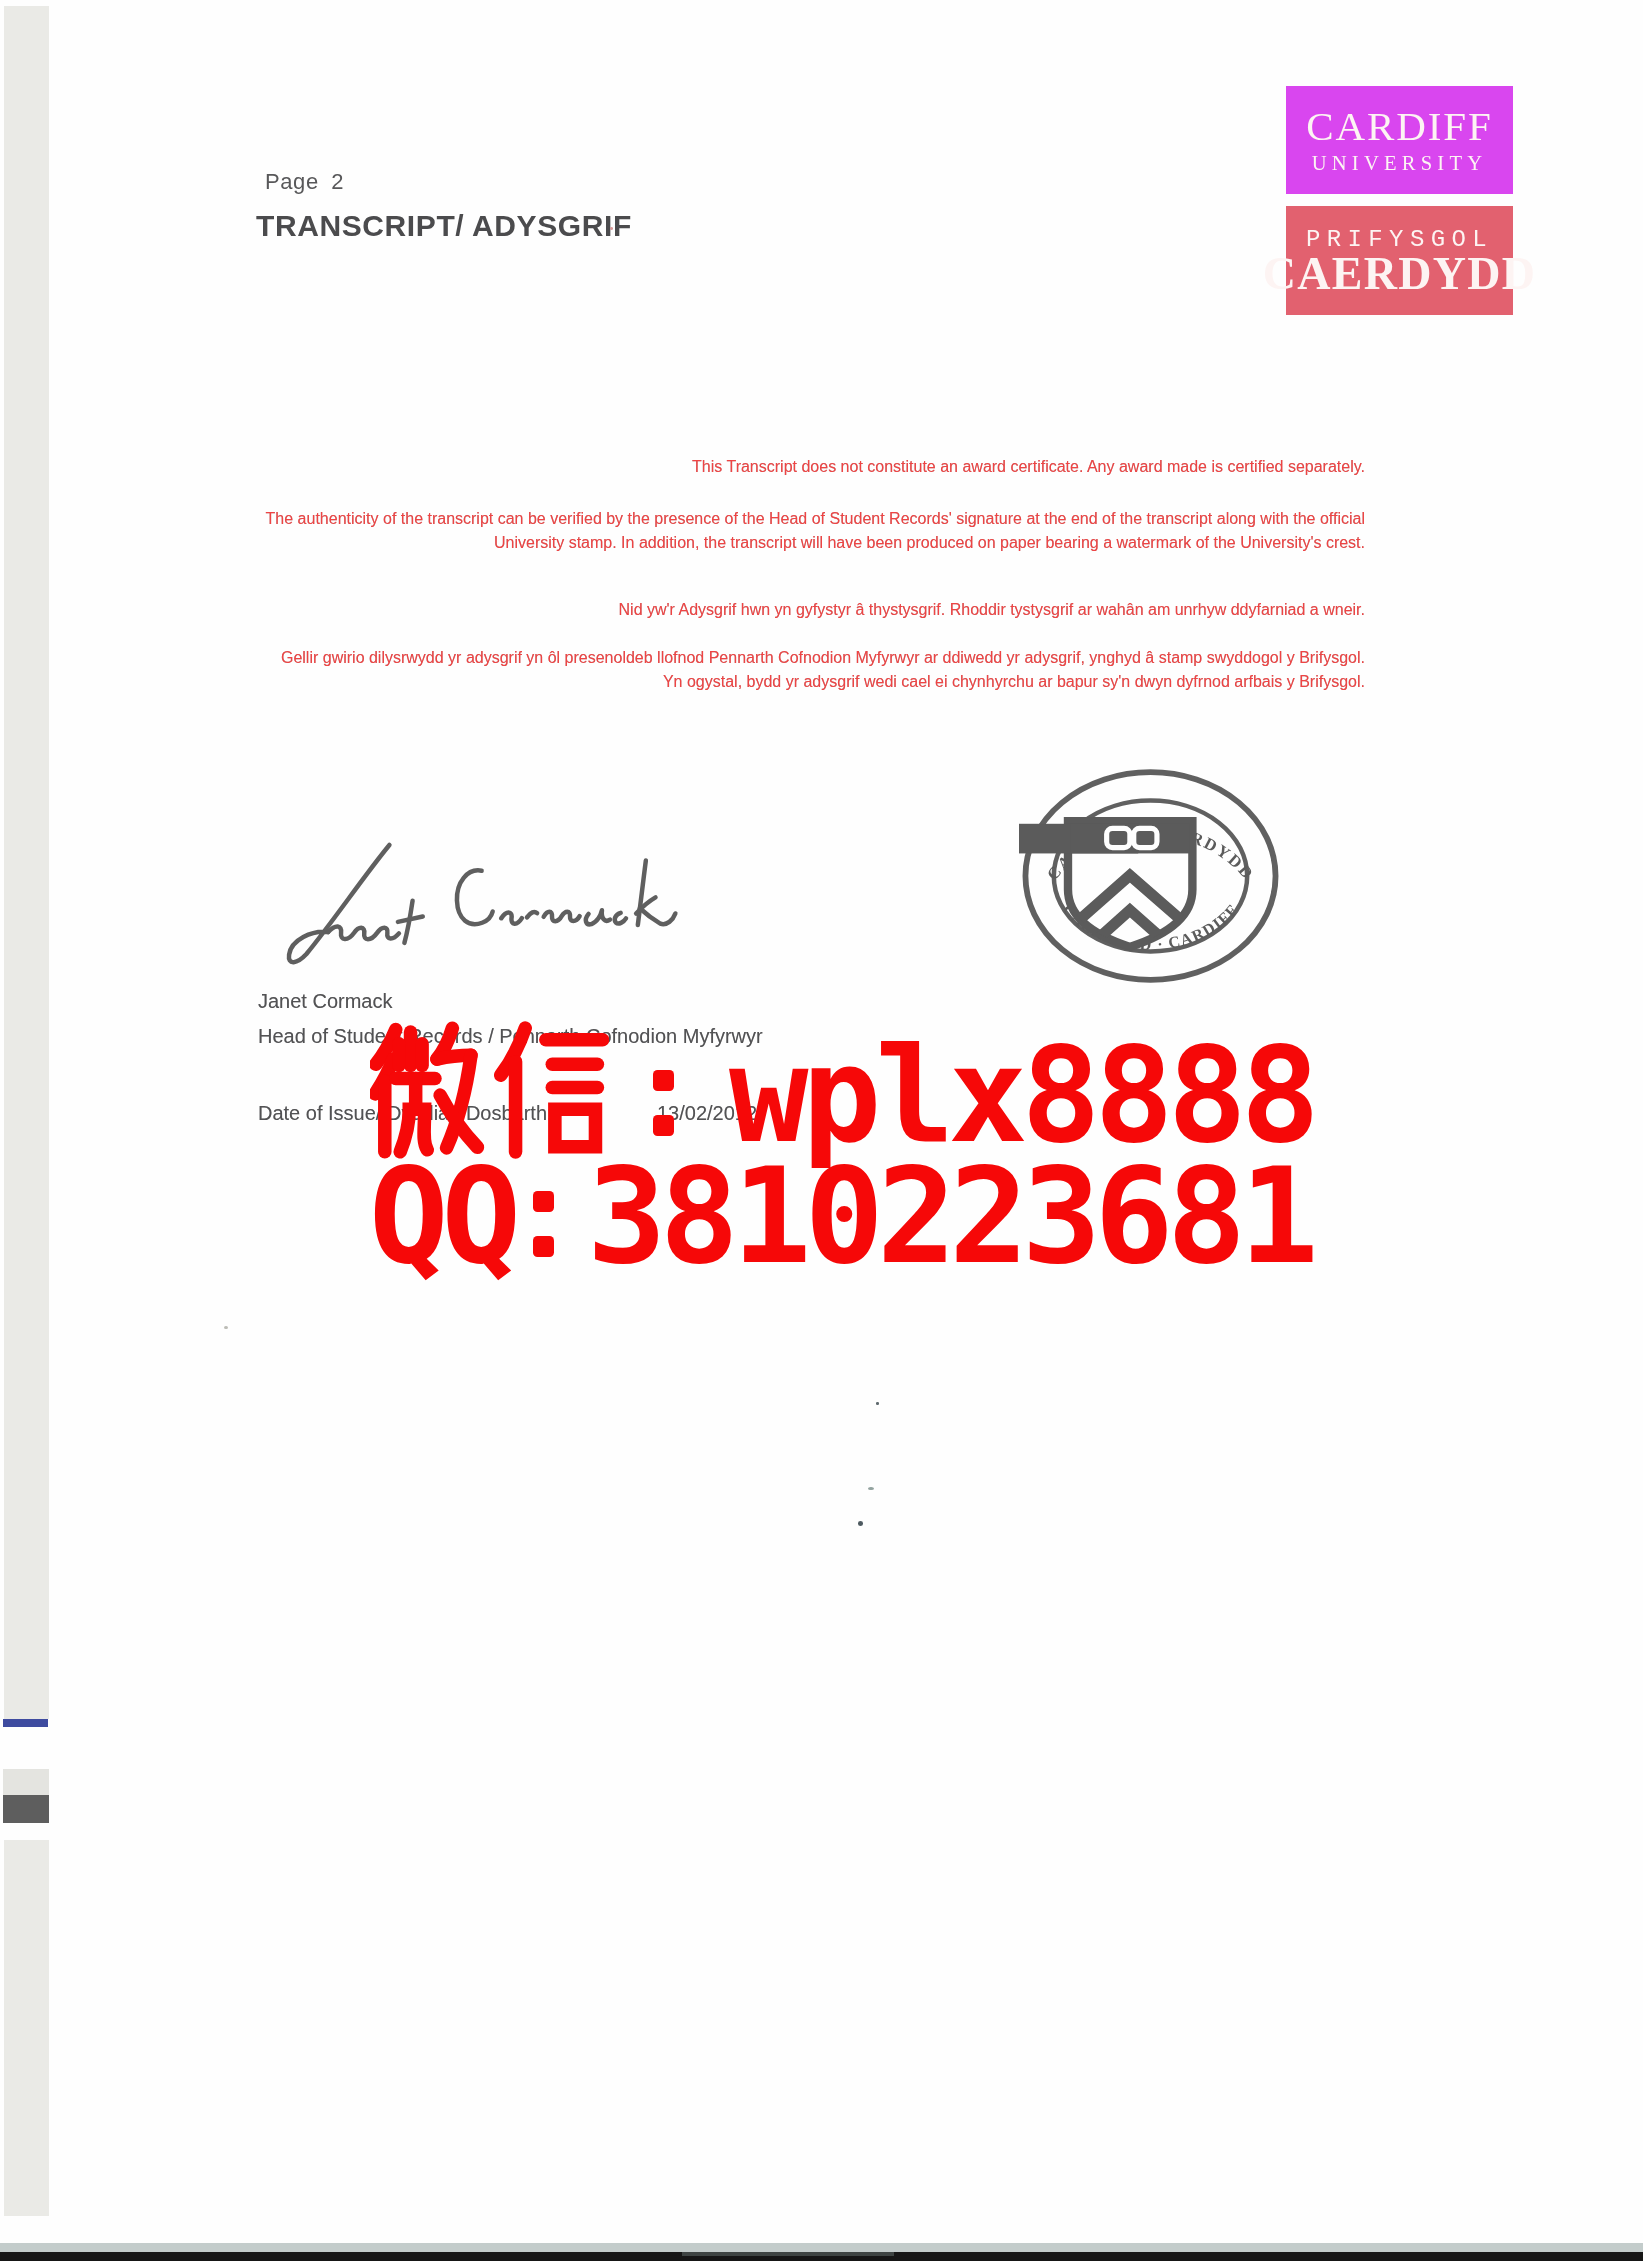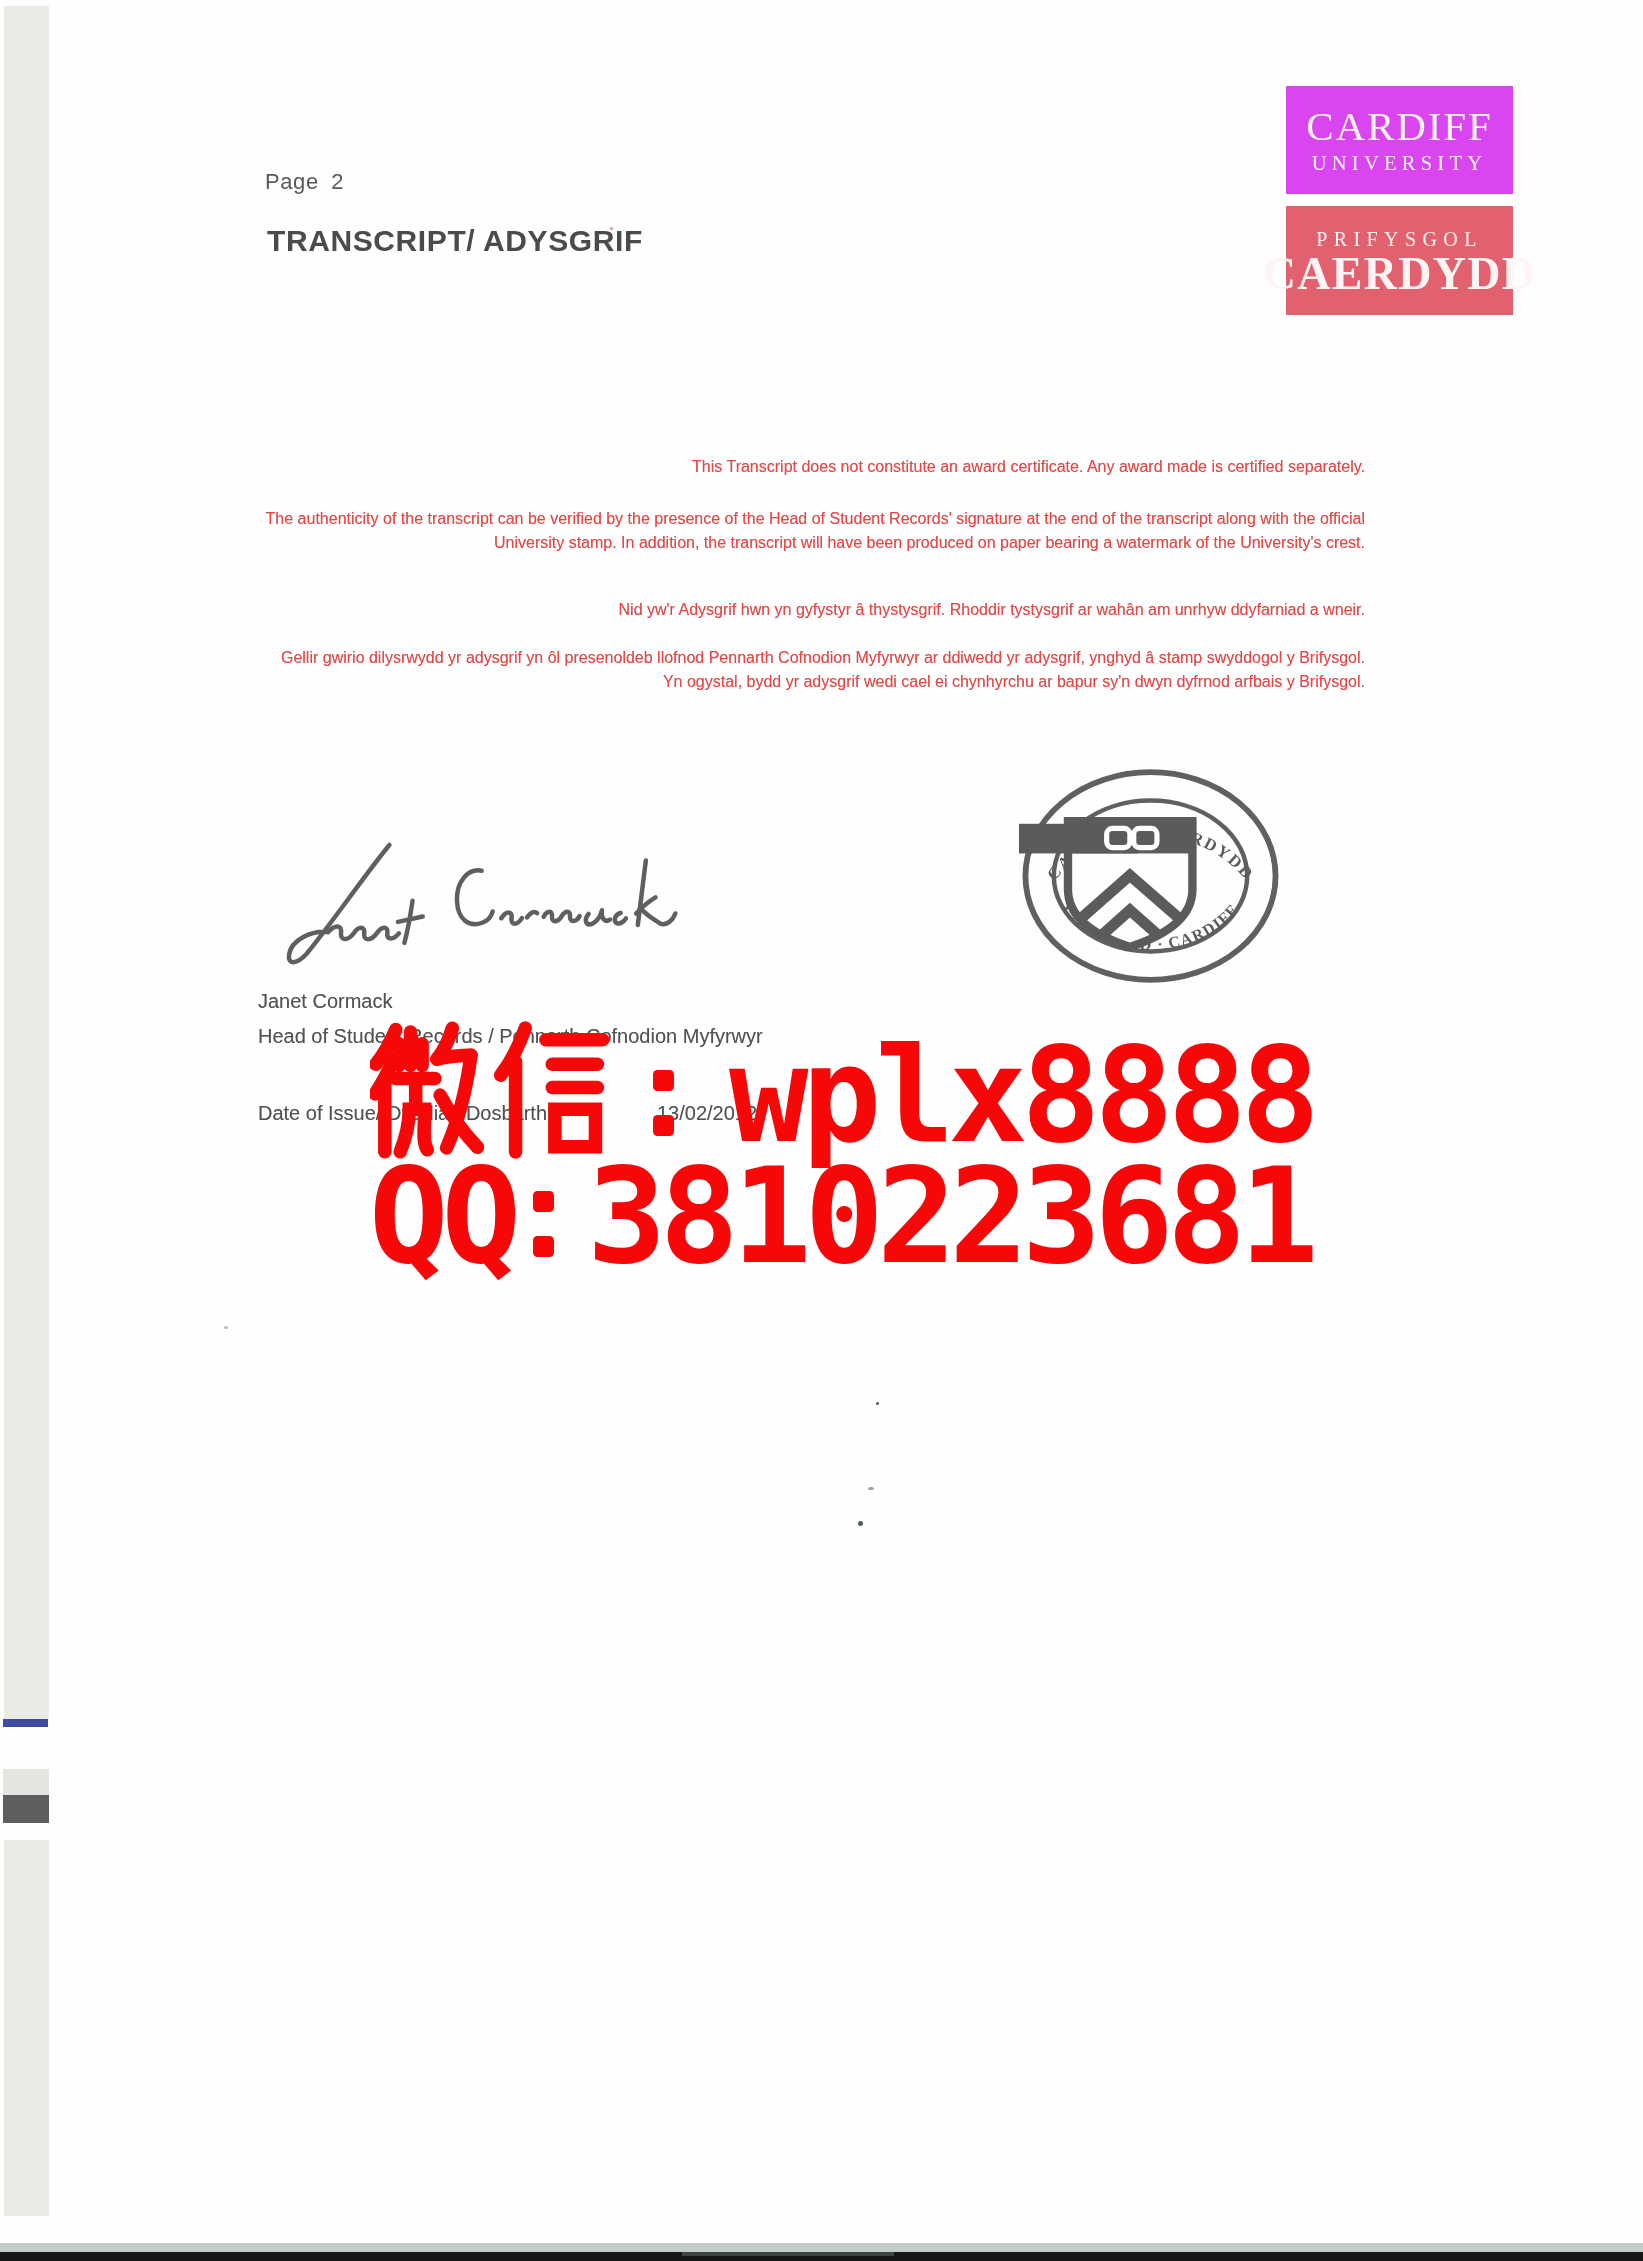"TRANSCRIPT/ ADYSGRIF" div.abs { margin-left: 11px -> none; top: 224px -> 209px }
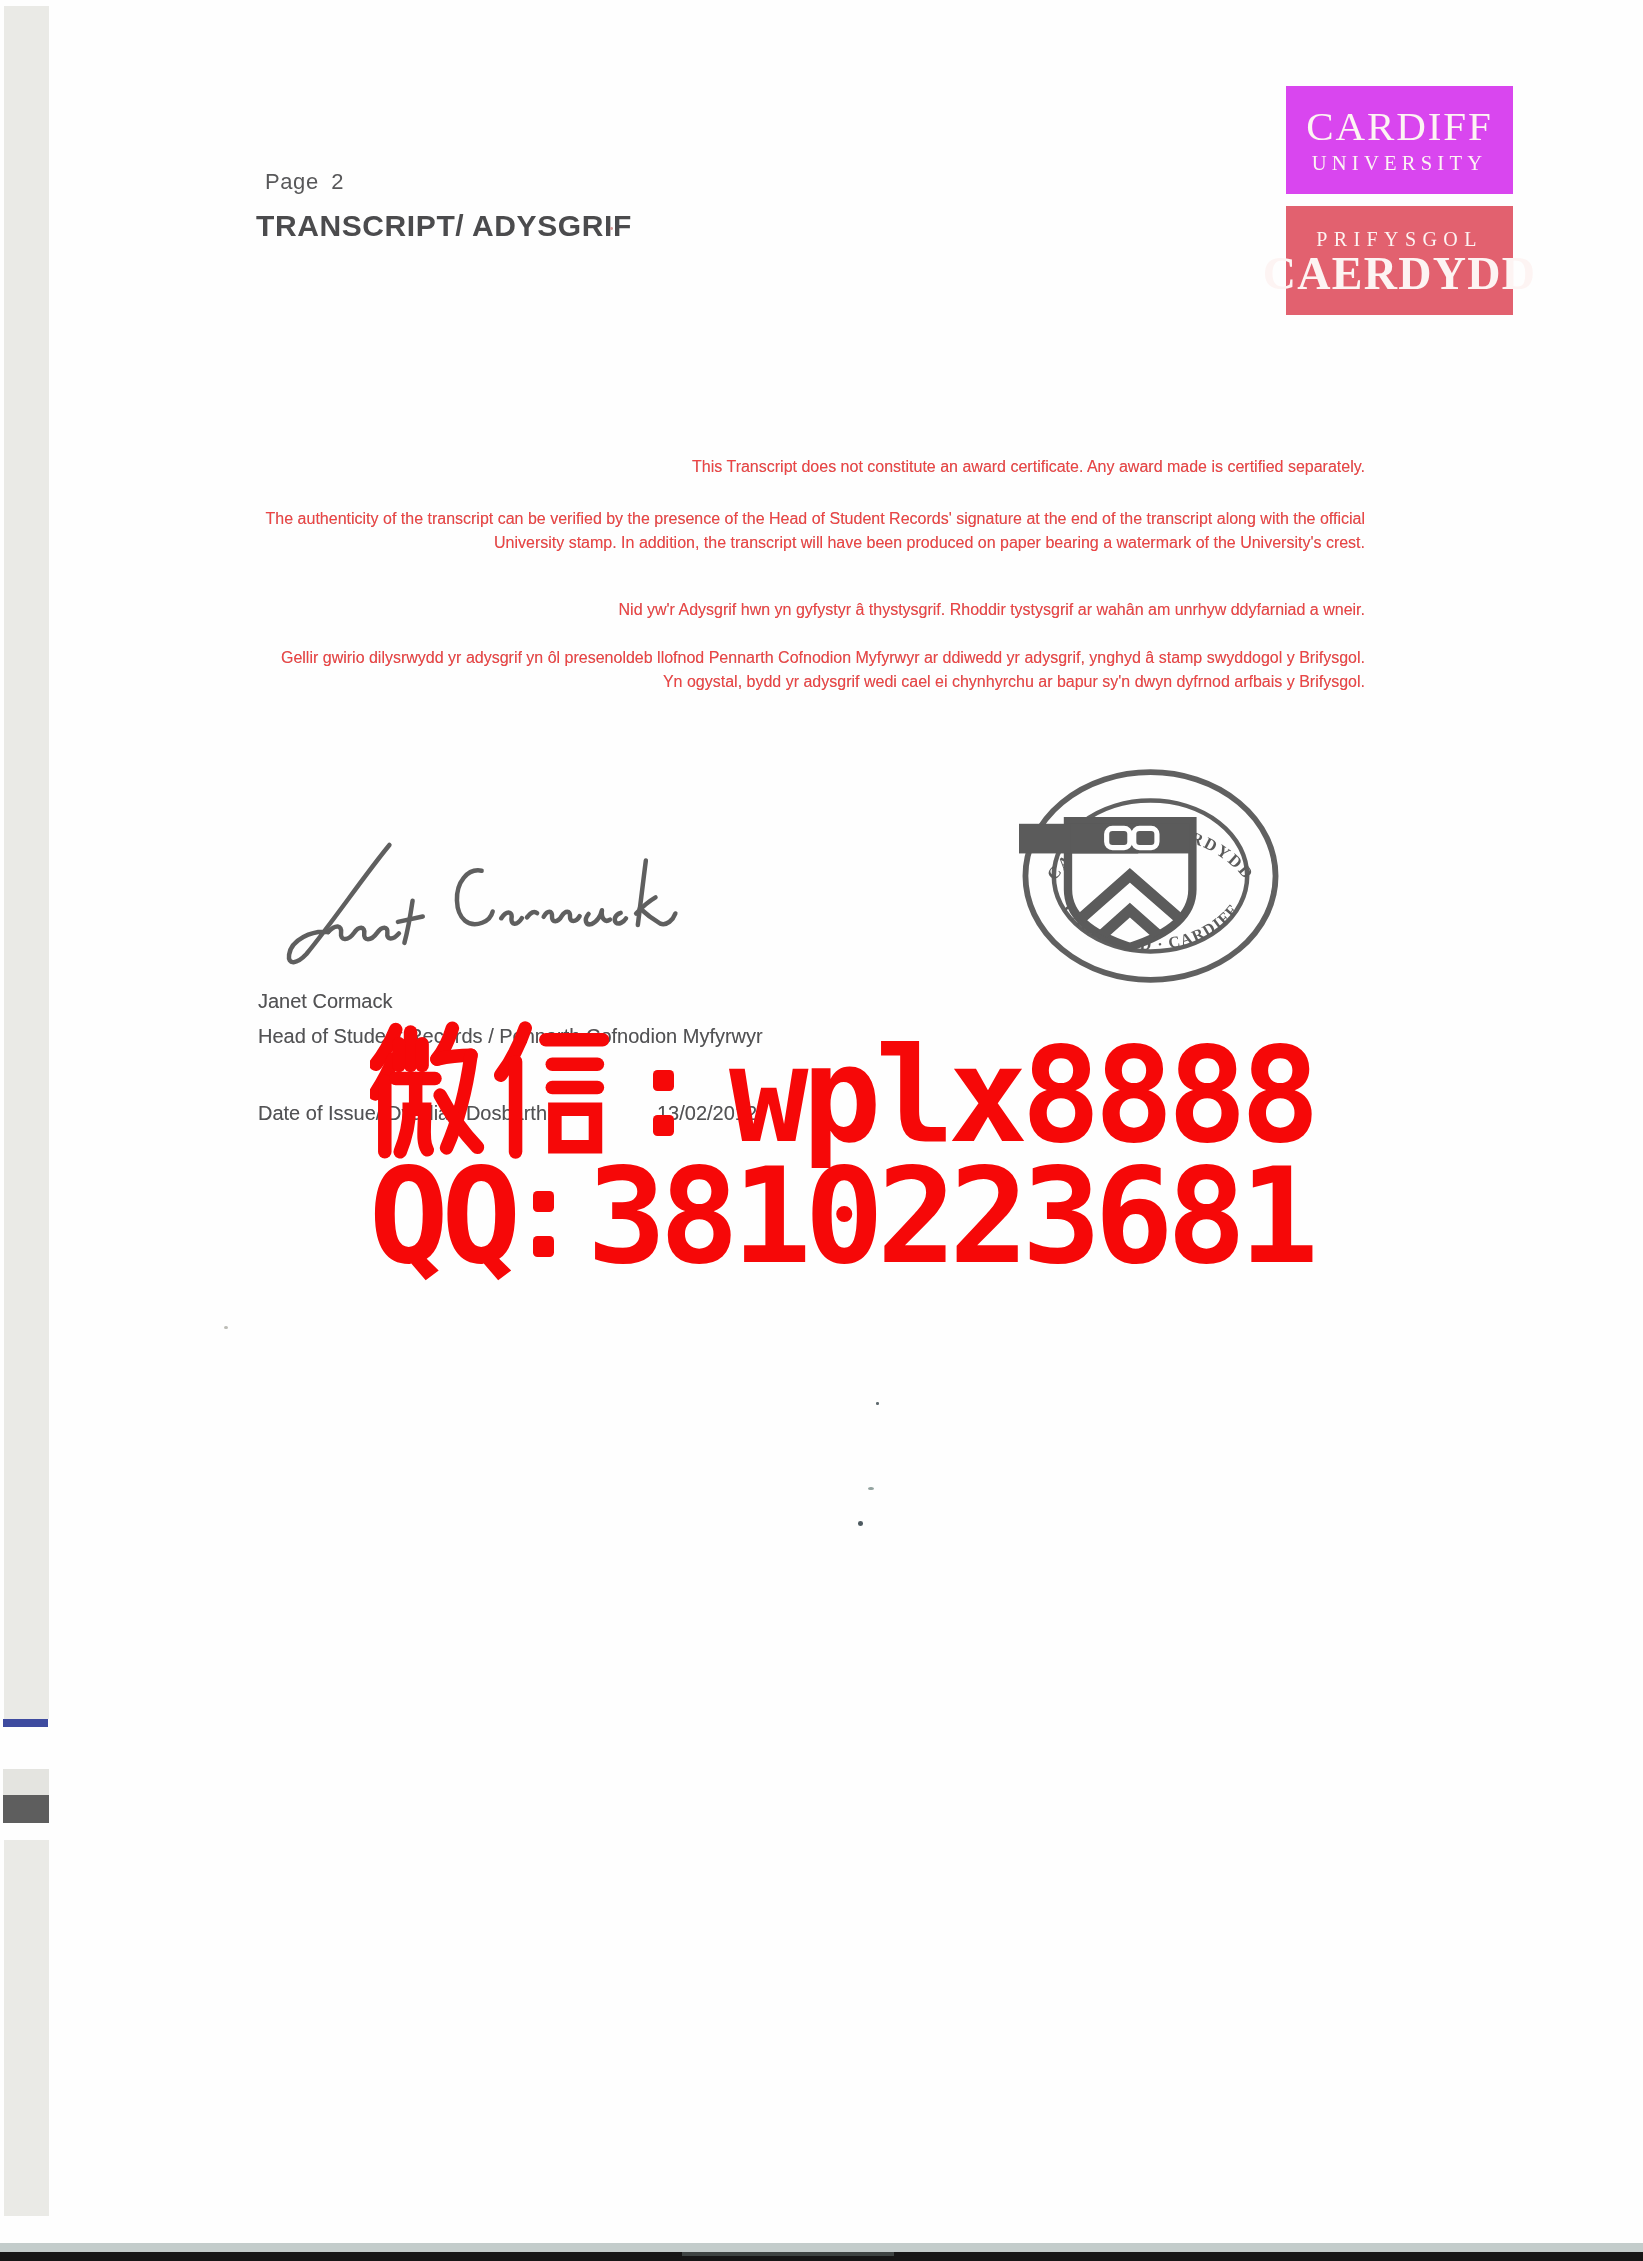"PRIFYSGOL" .logo-small2 { font-family: none -> Liberation Mono, monospace; font-size: 20px -> 24px }
